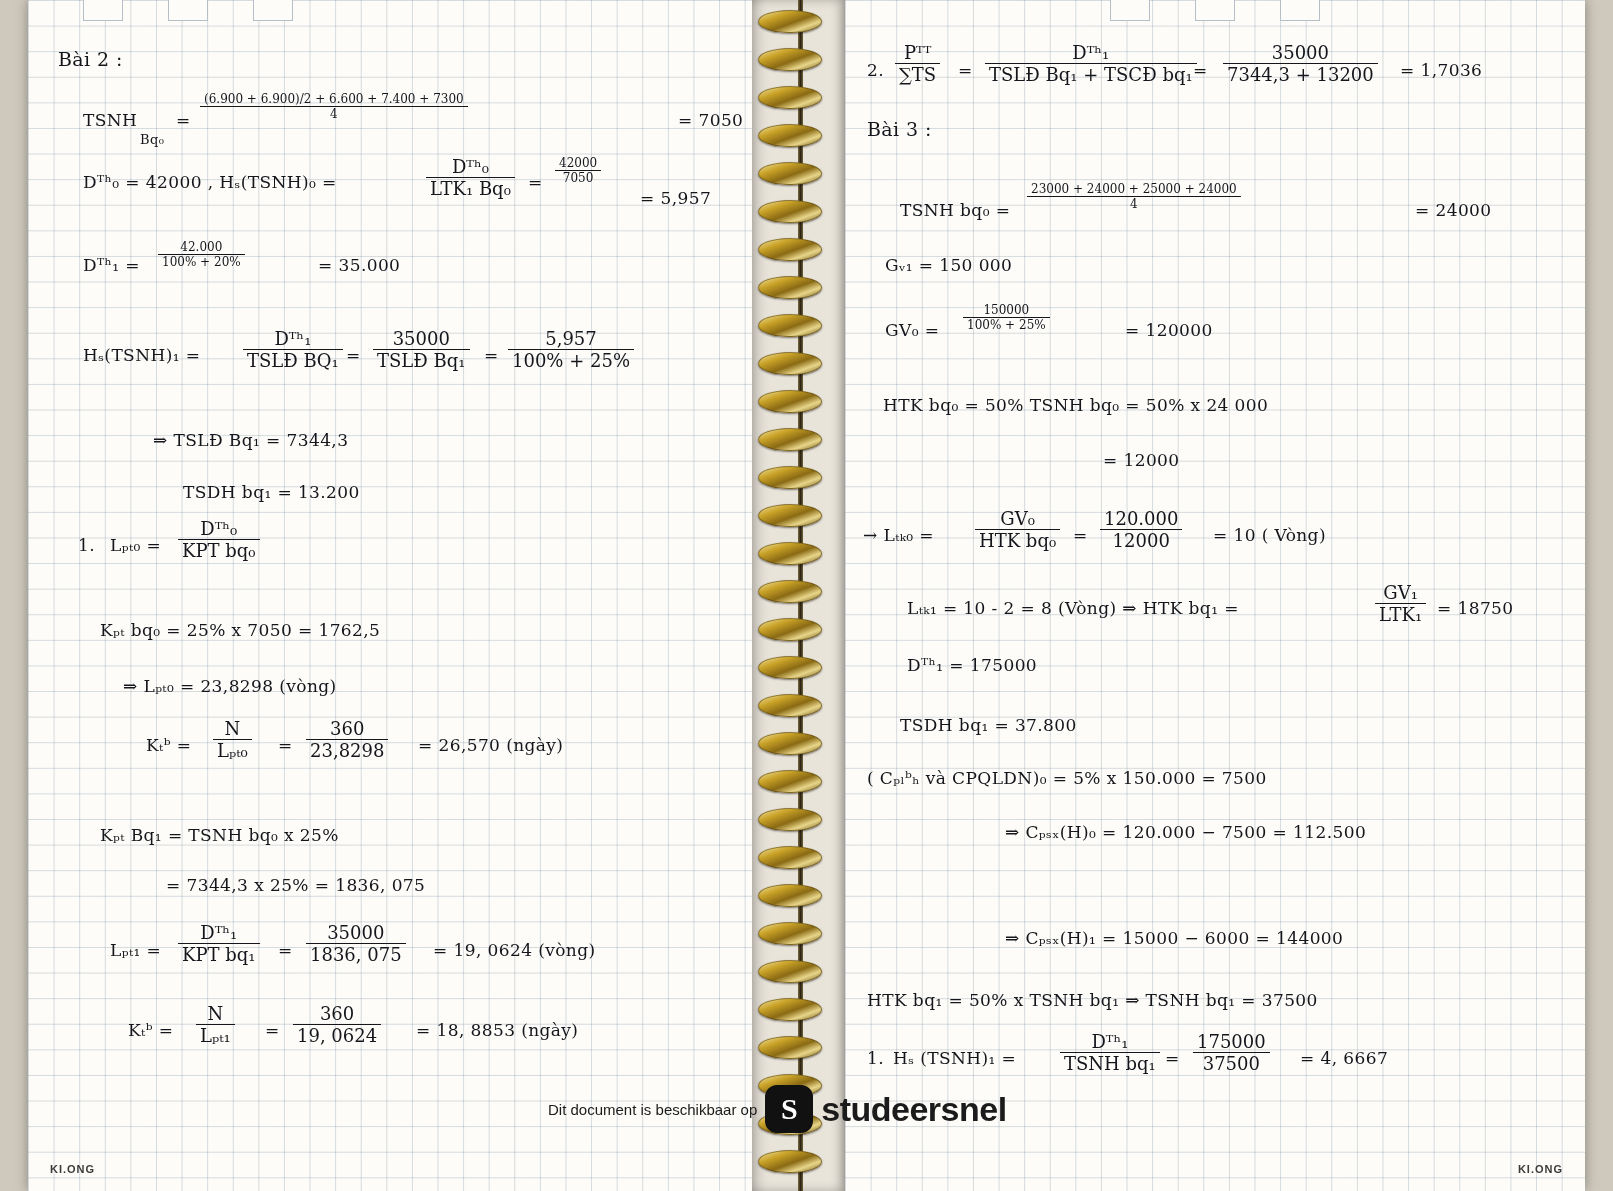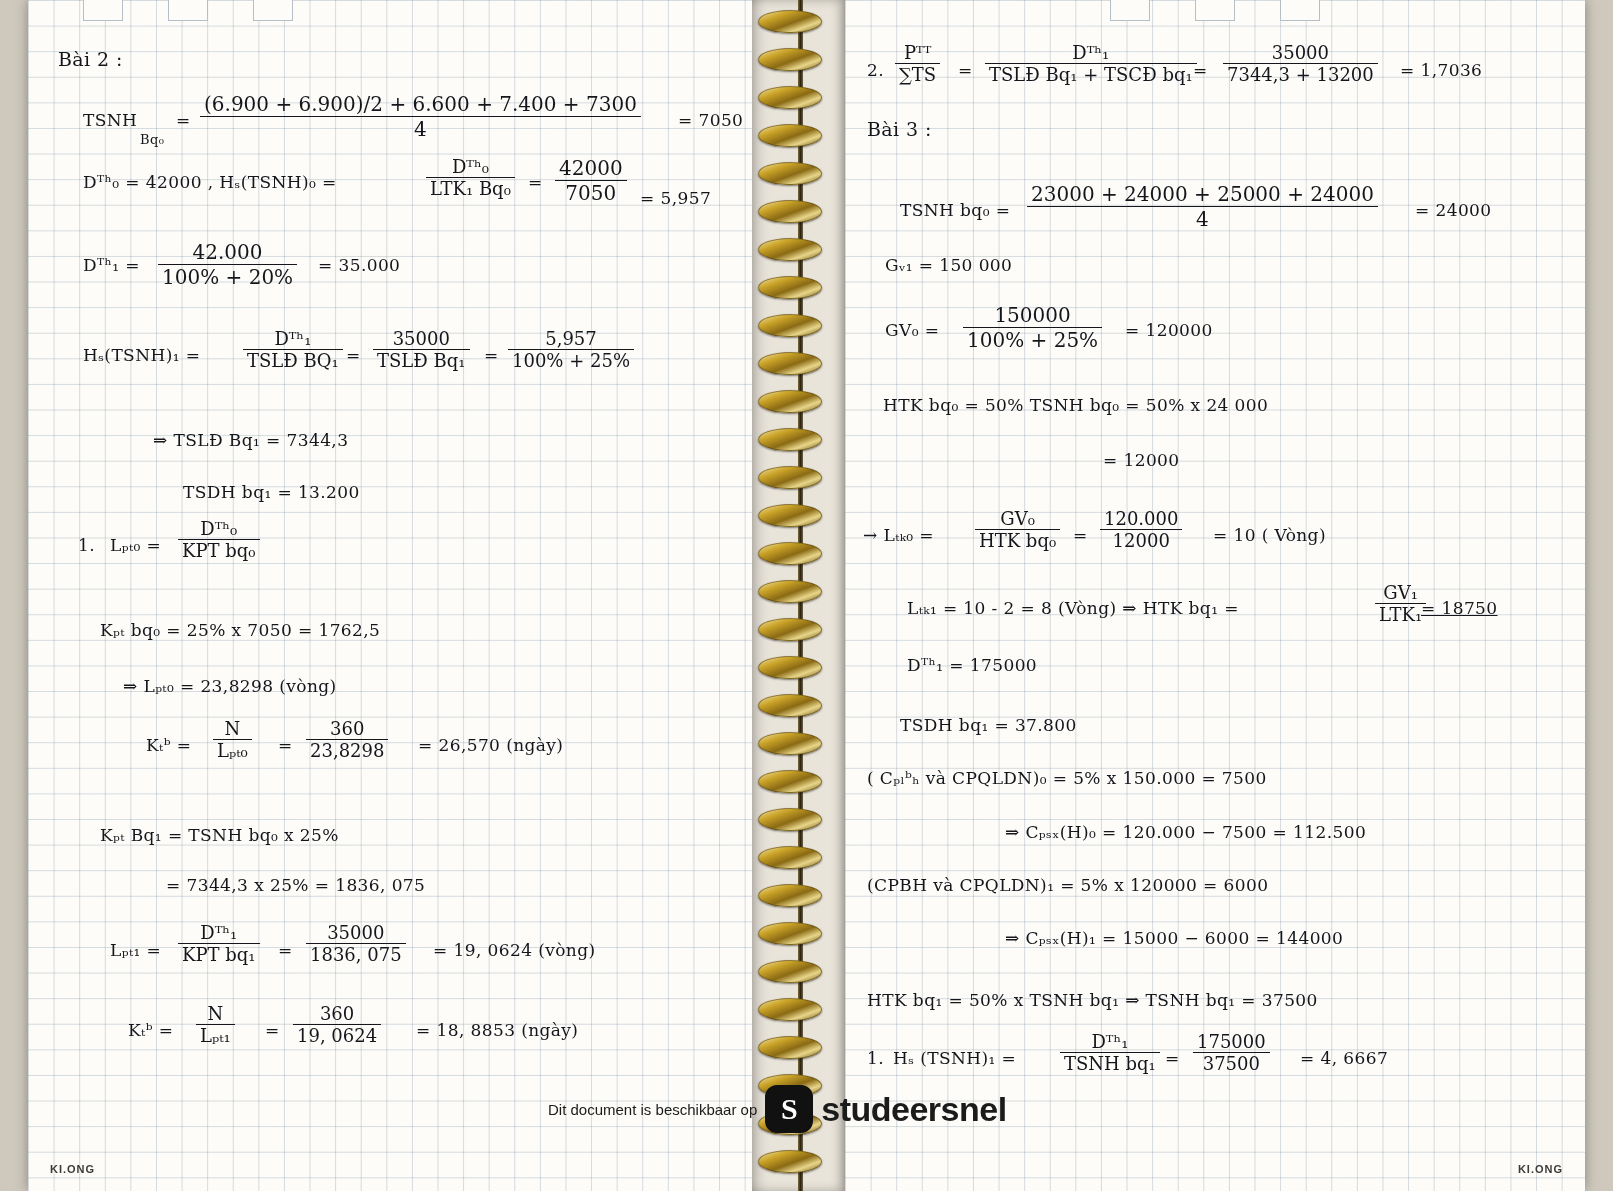"(6.900 + 6.900)/2 + 6.600" .s16 { font-size: 20px -> 12px }
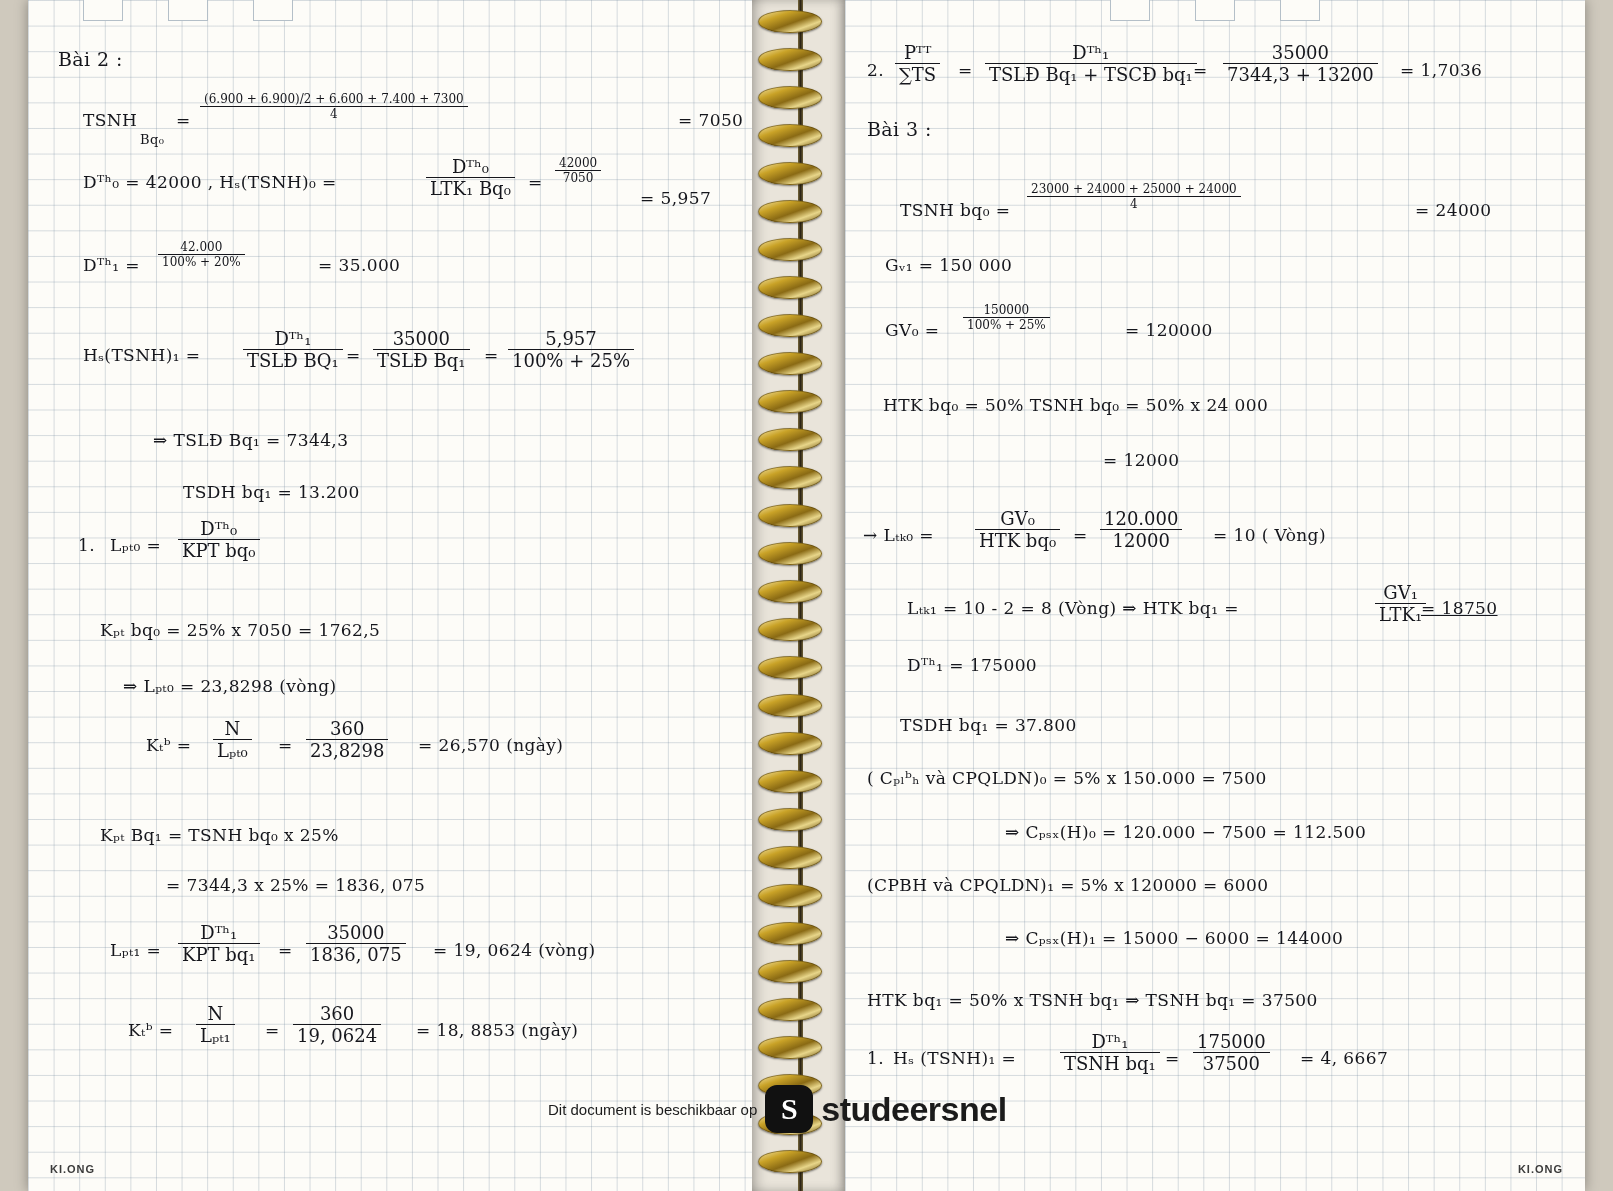"= 18750" div.hw { left: 576px -> 592px; text-decoration: underline -> none }
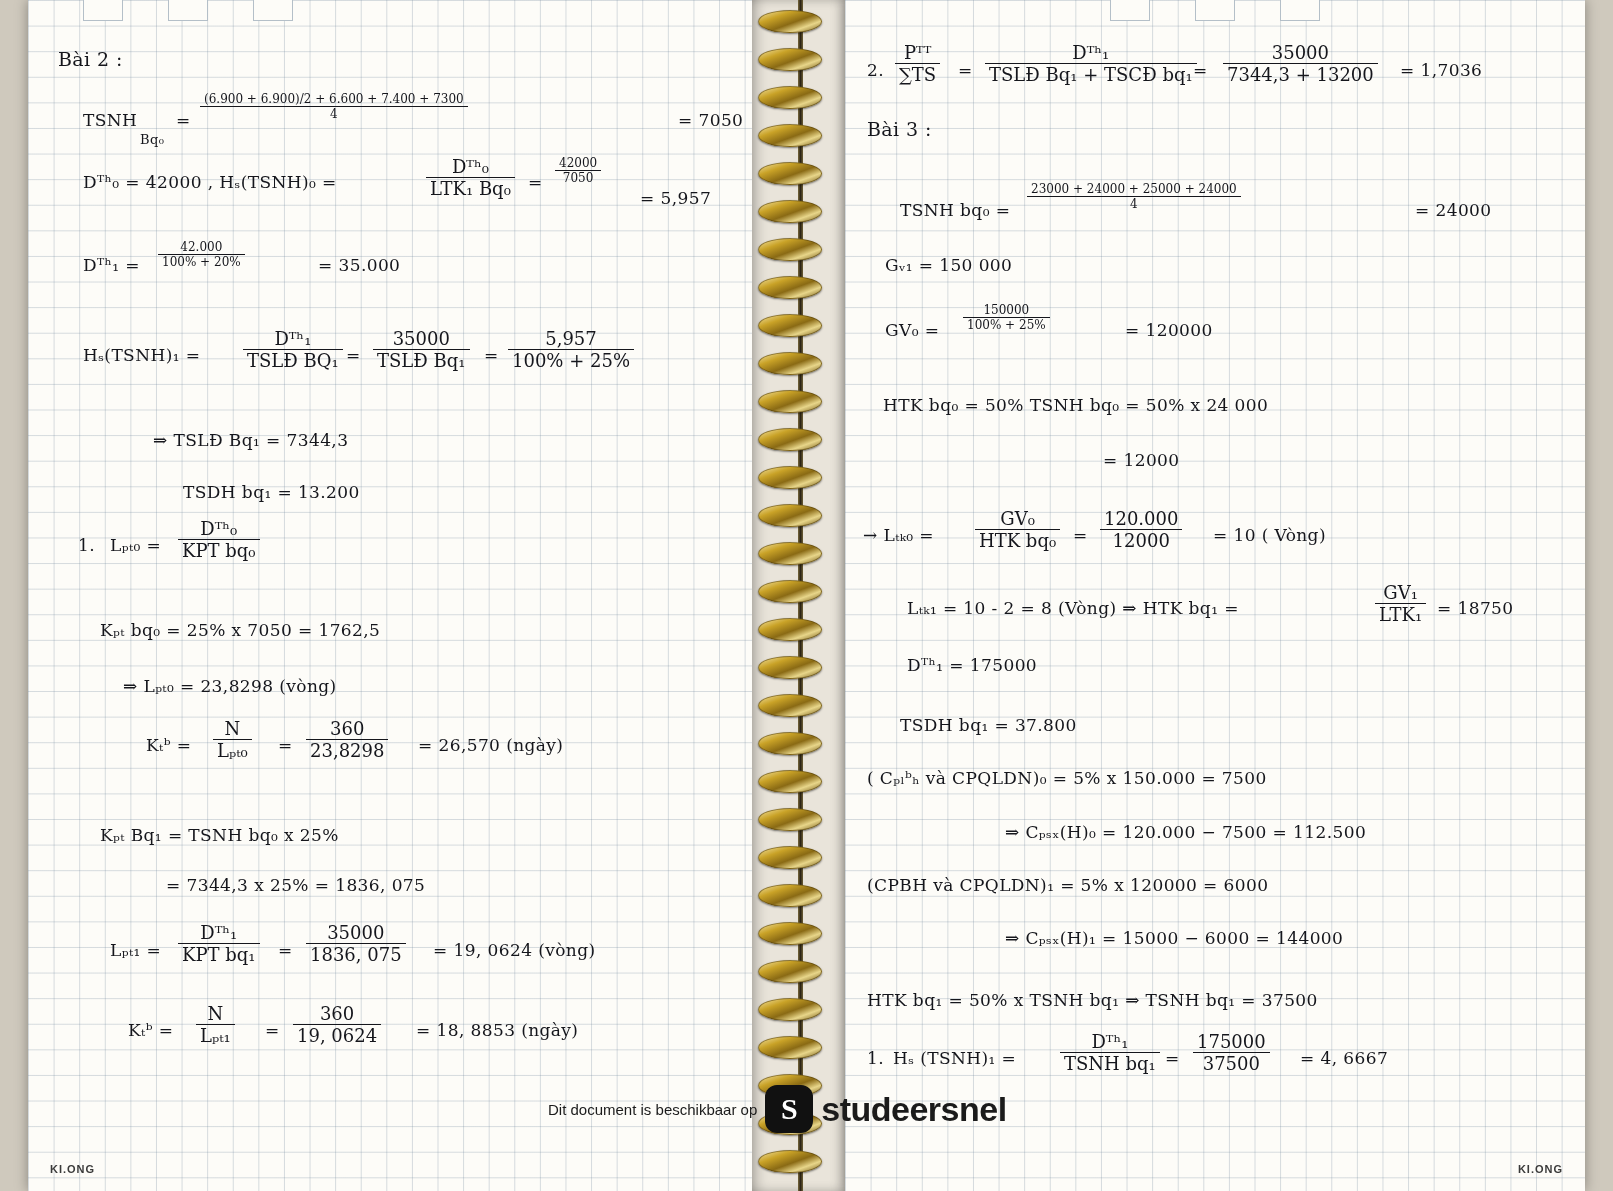"(CPBH và CPQLDN)₁ = 5%" div.hw { html: <div>(CPBH và CPQLDN)₁ = 5% x 120000 = 6000</div> -> none }
